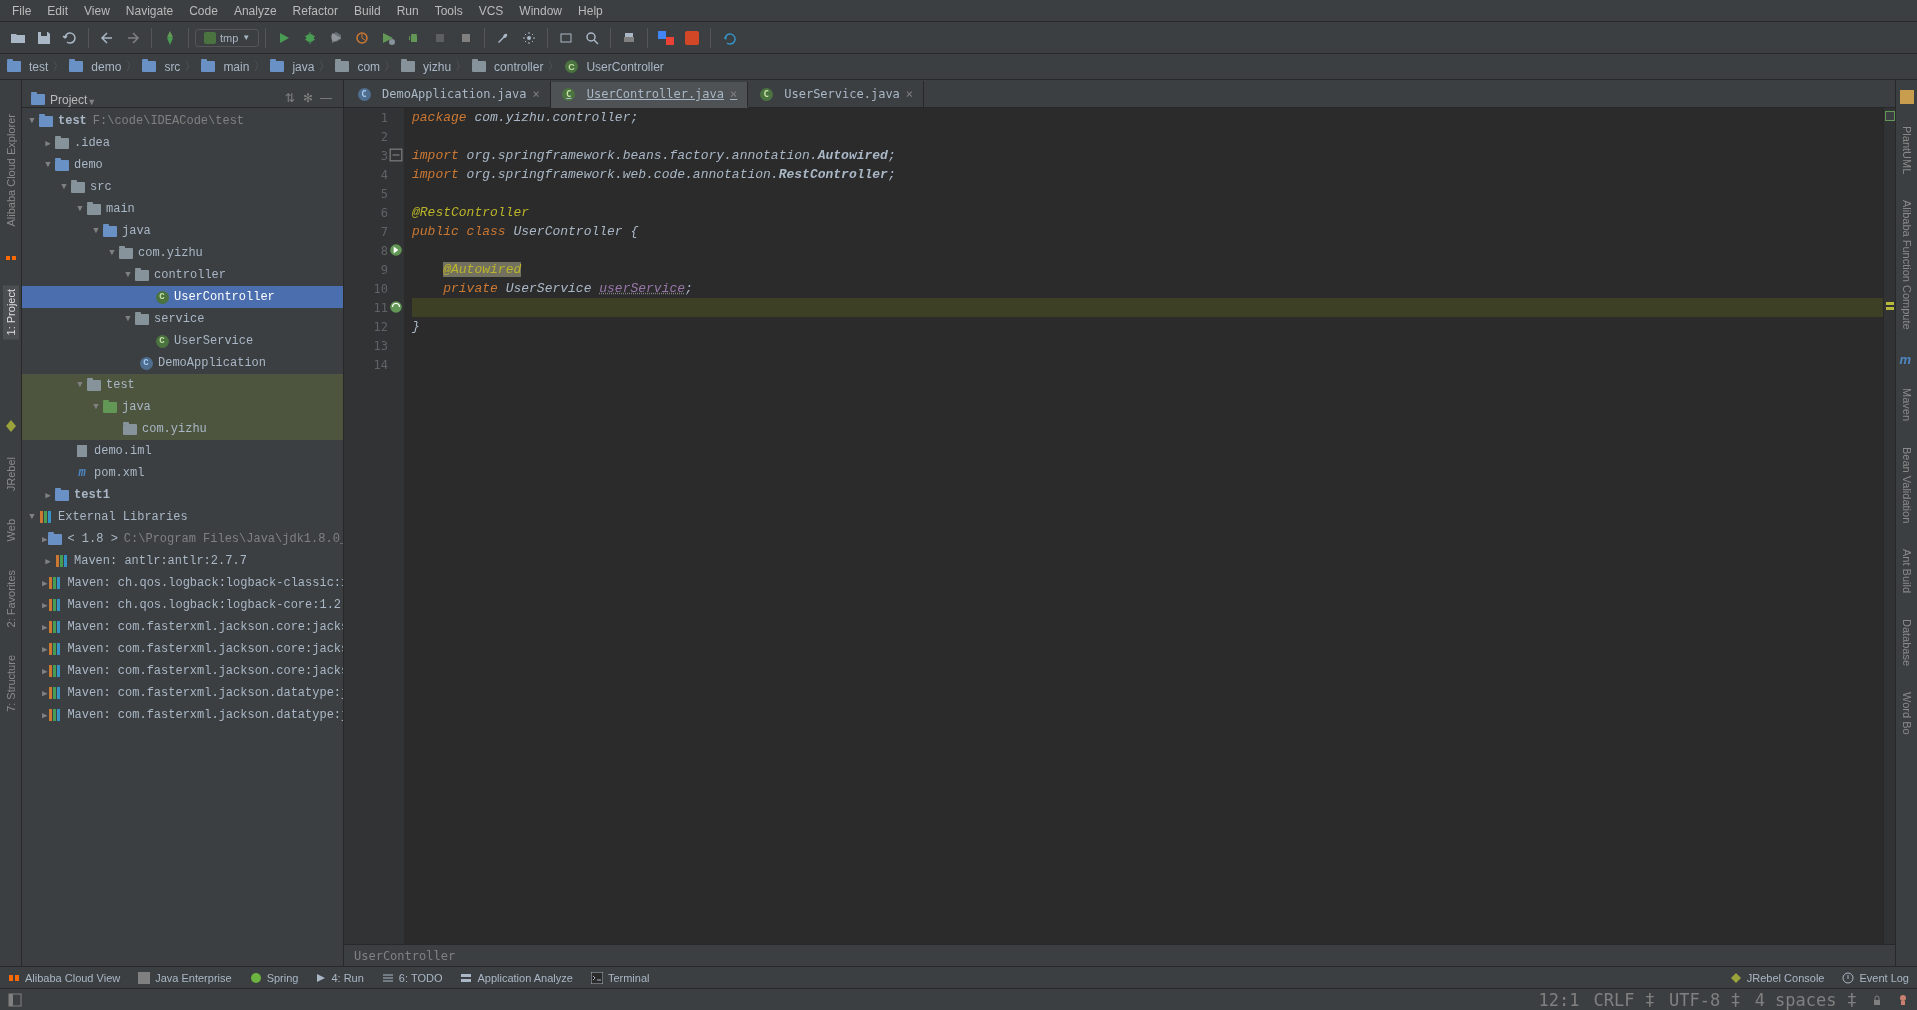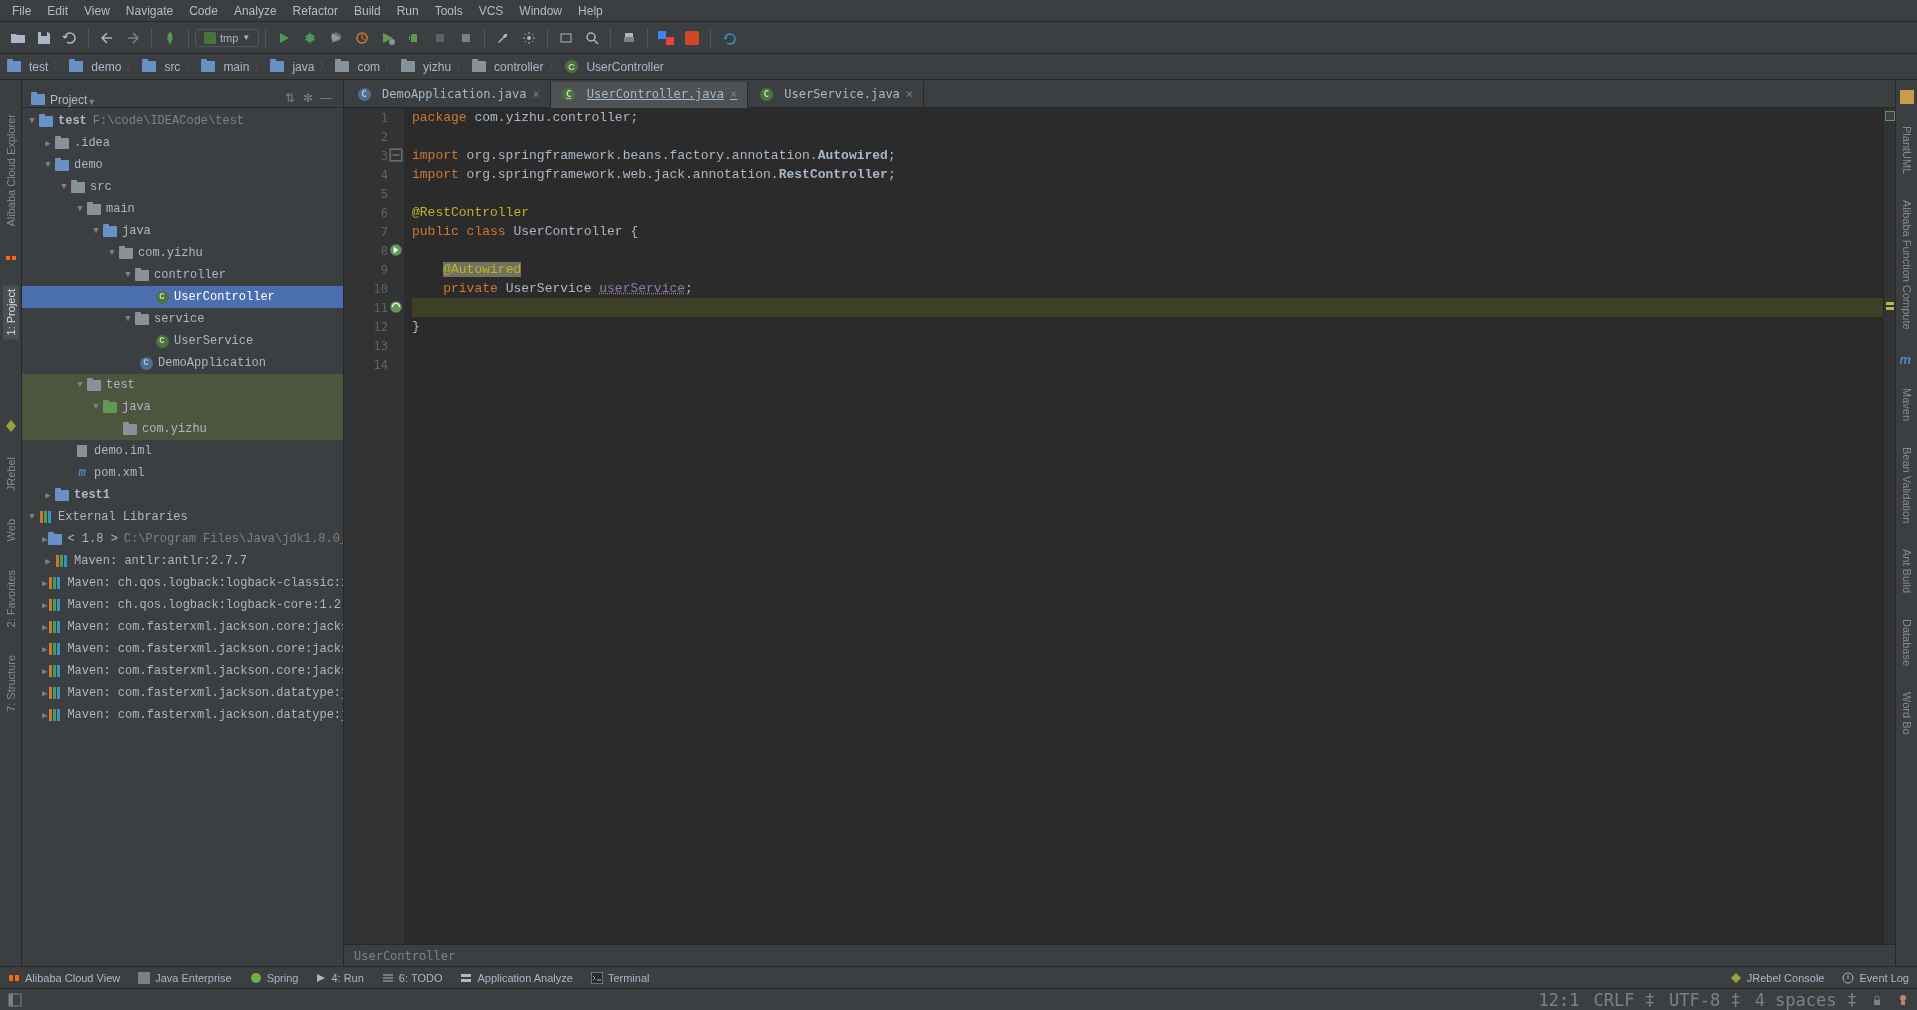"package com.yizhu.controller;" .code-line { font-style: none -> italic }
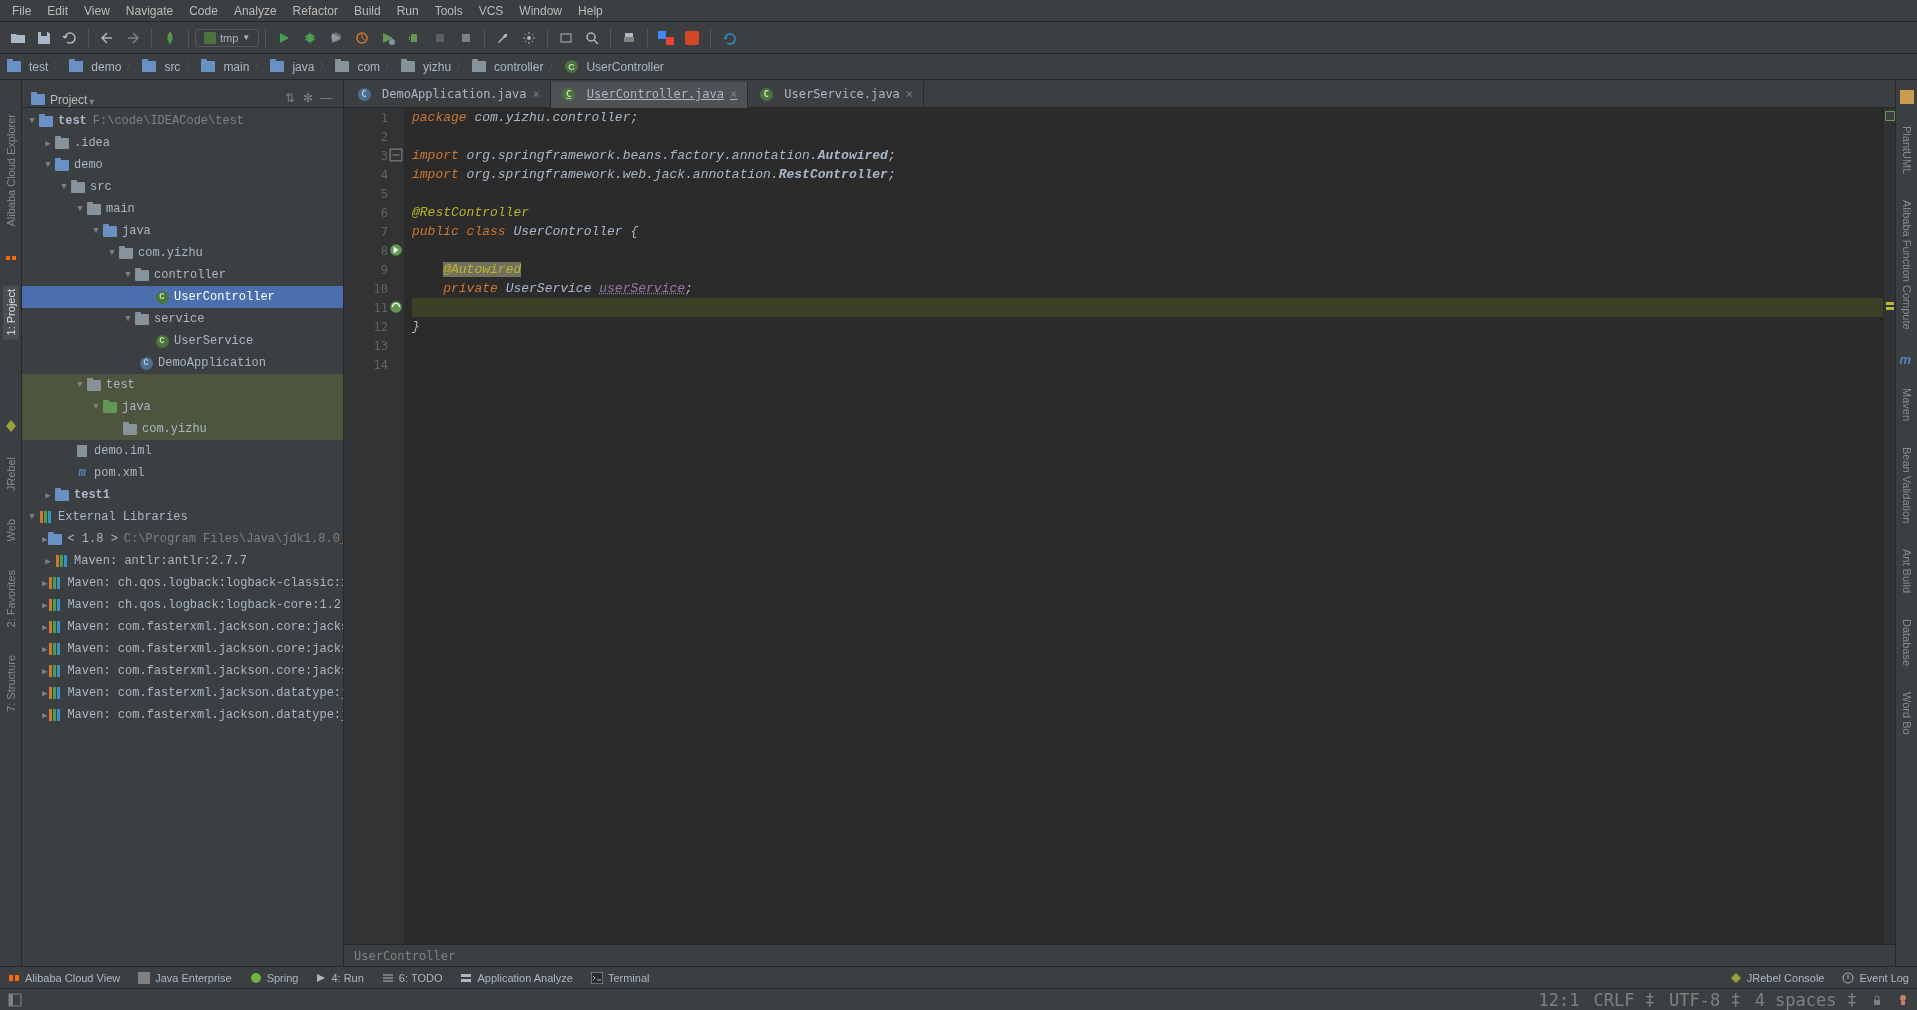"org.springframework.web.jack.annotation." span { text: org.springframework.web.jack.annotation -> org.springframework.web.code.annotation }
